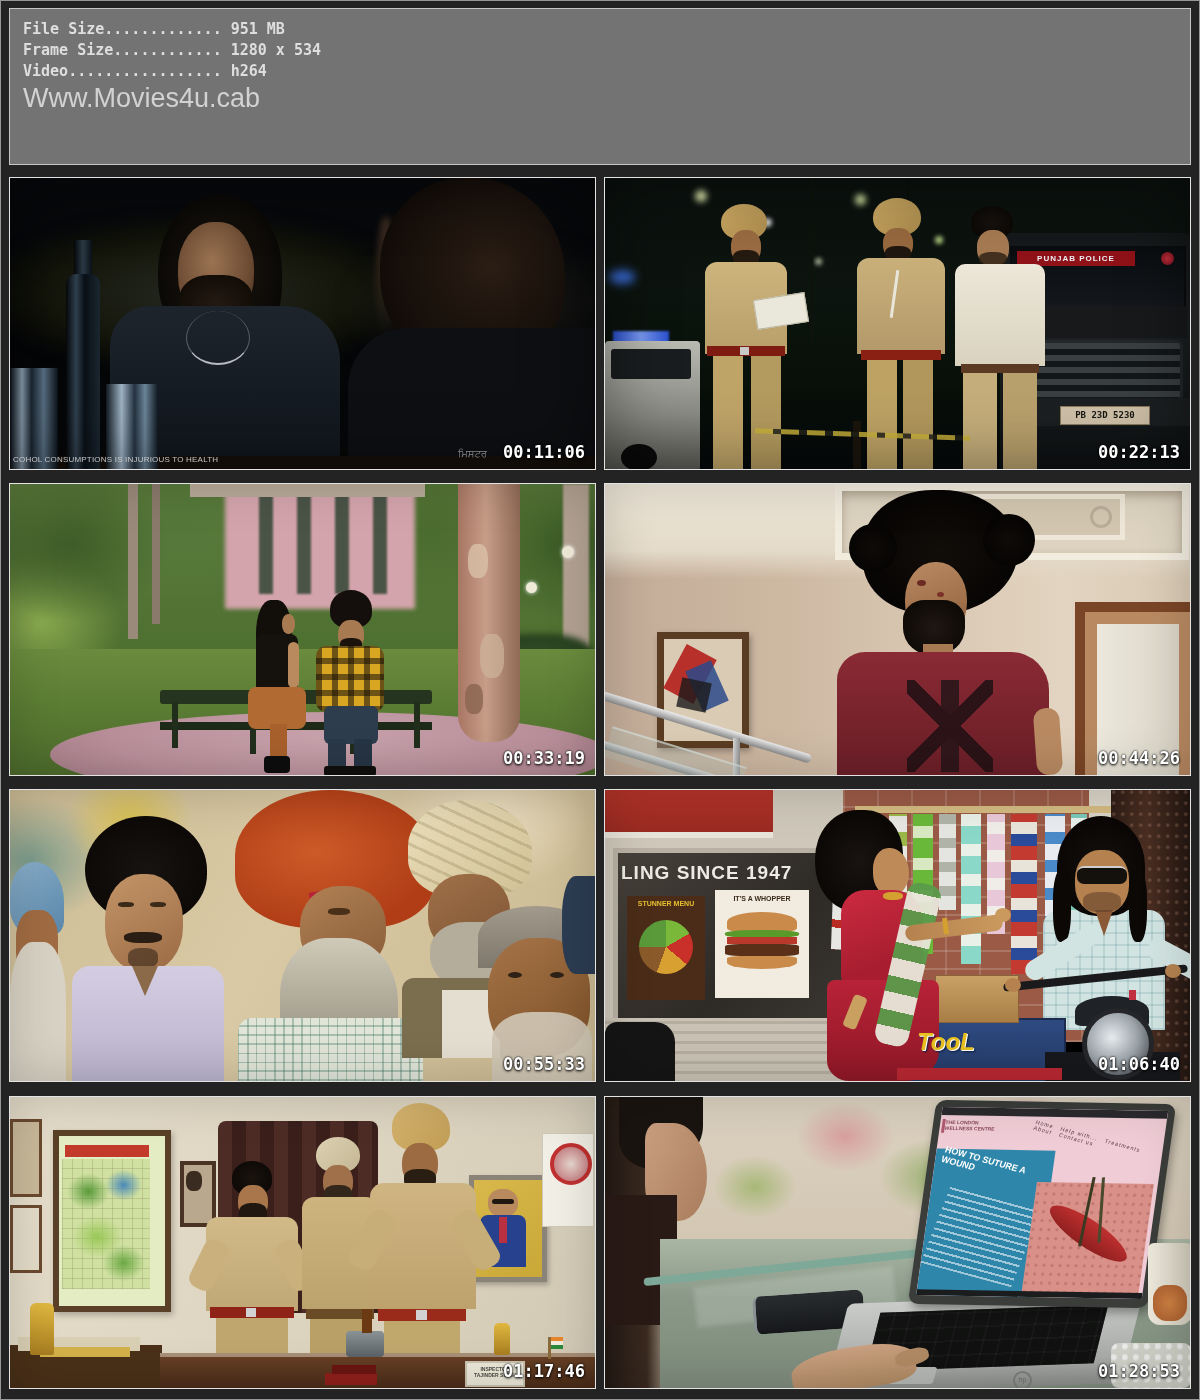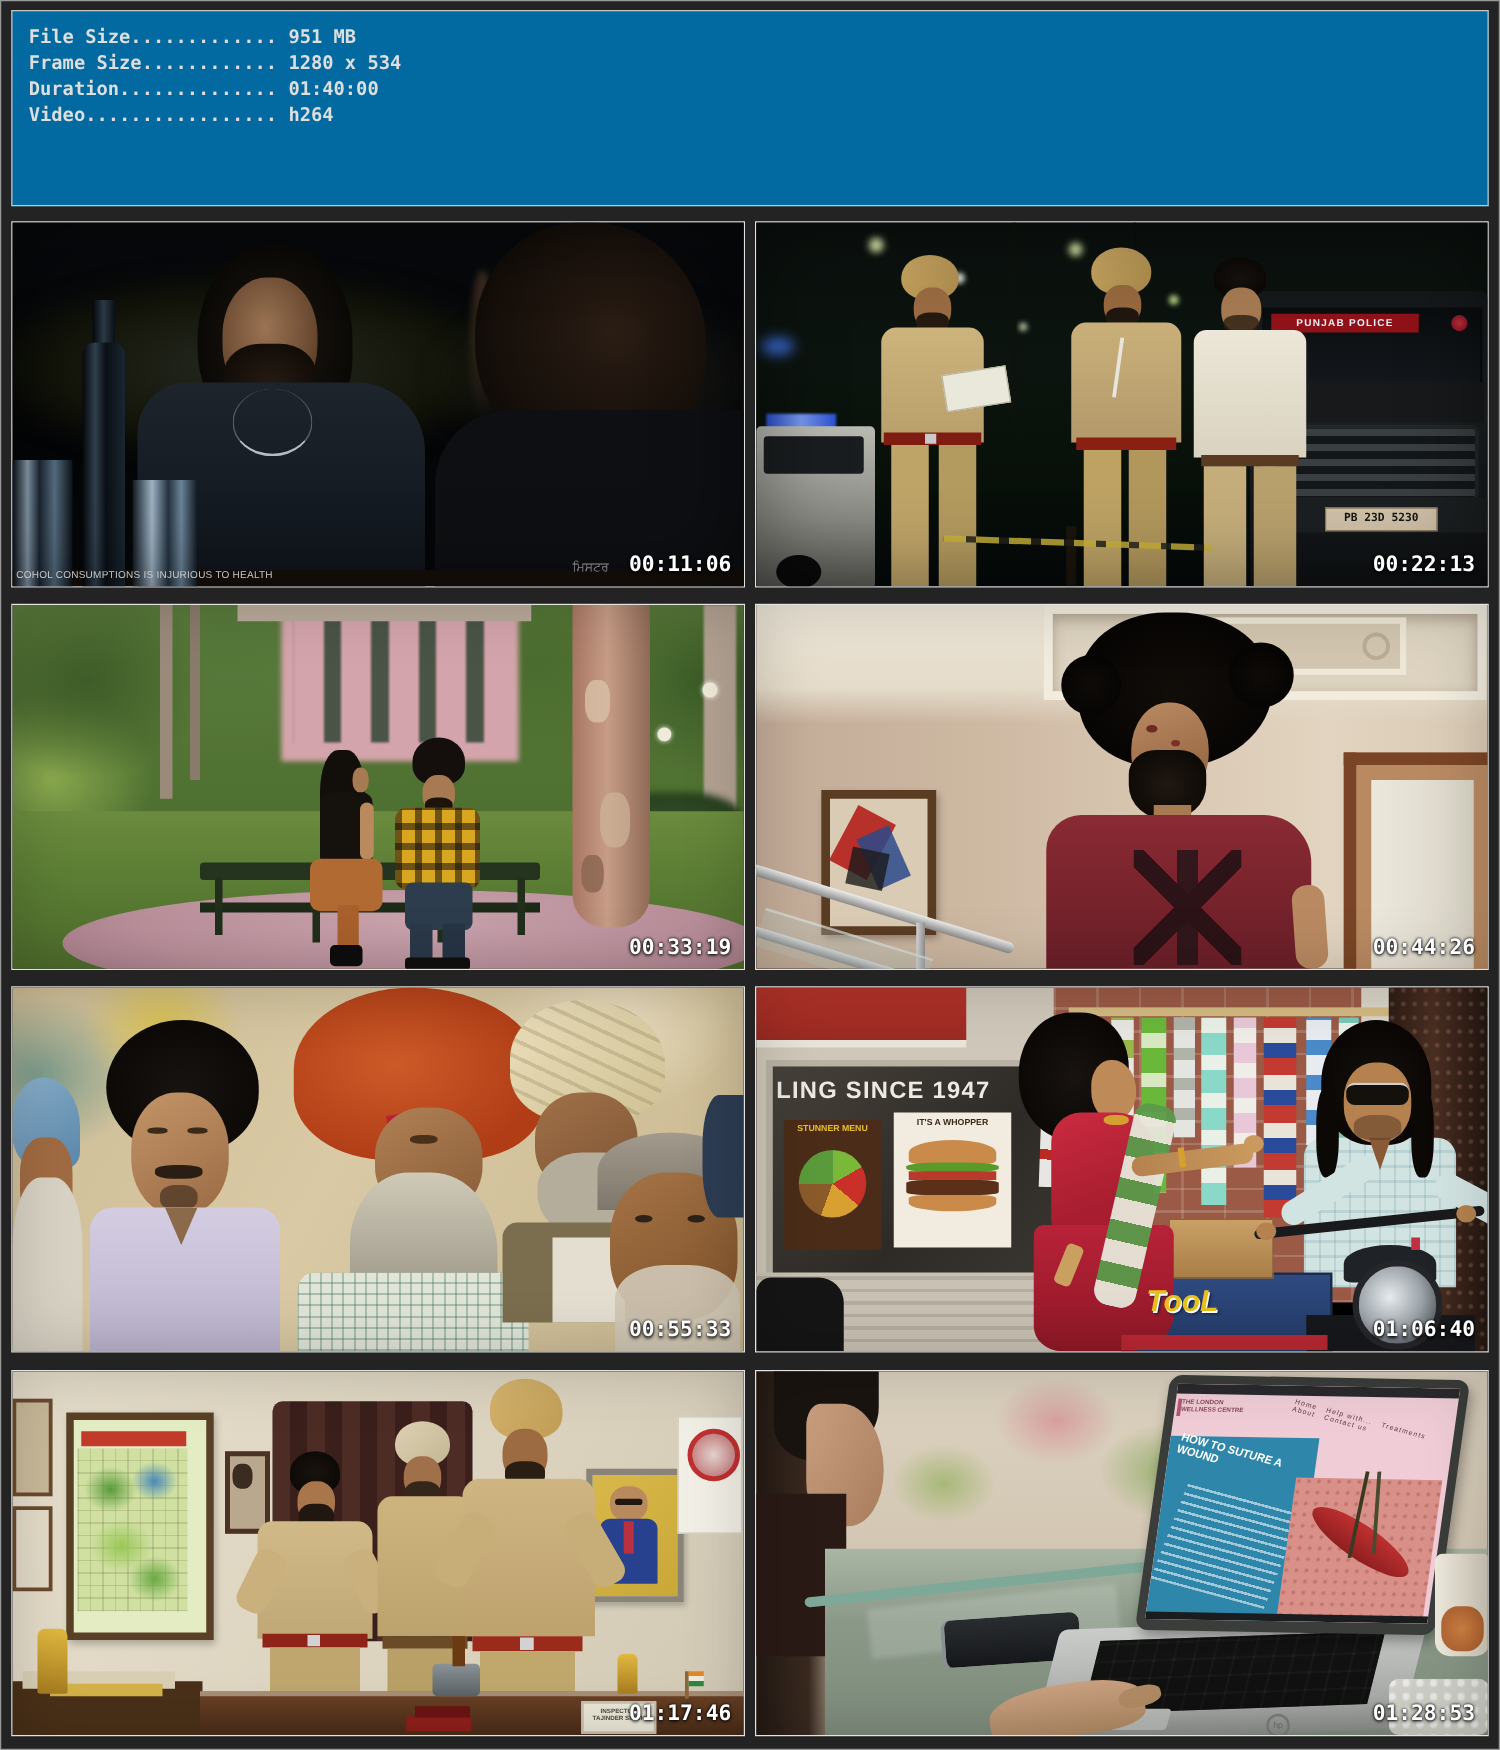"File Size............. 951 MB" .panel { background: #0369a1 -> #737373 }
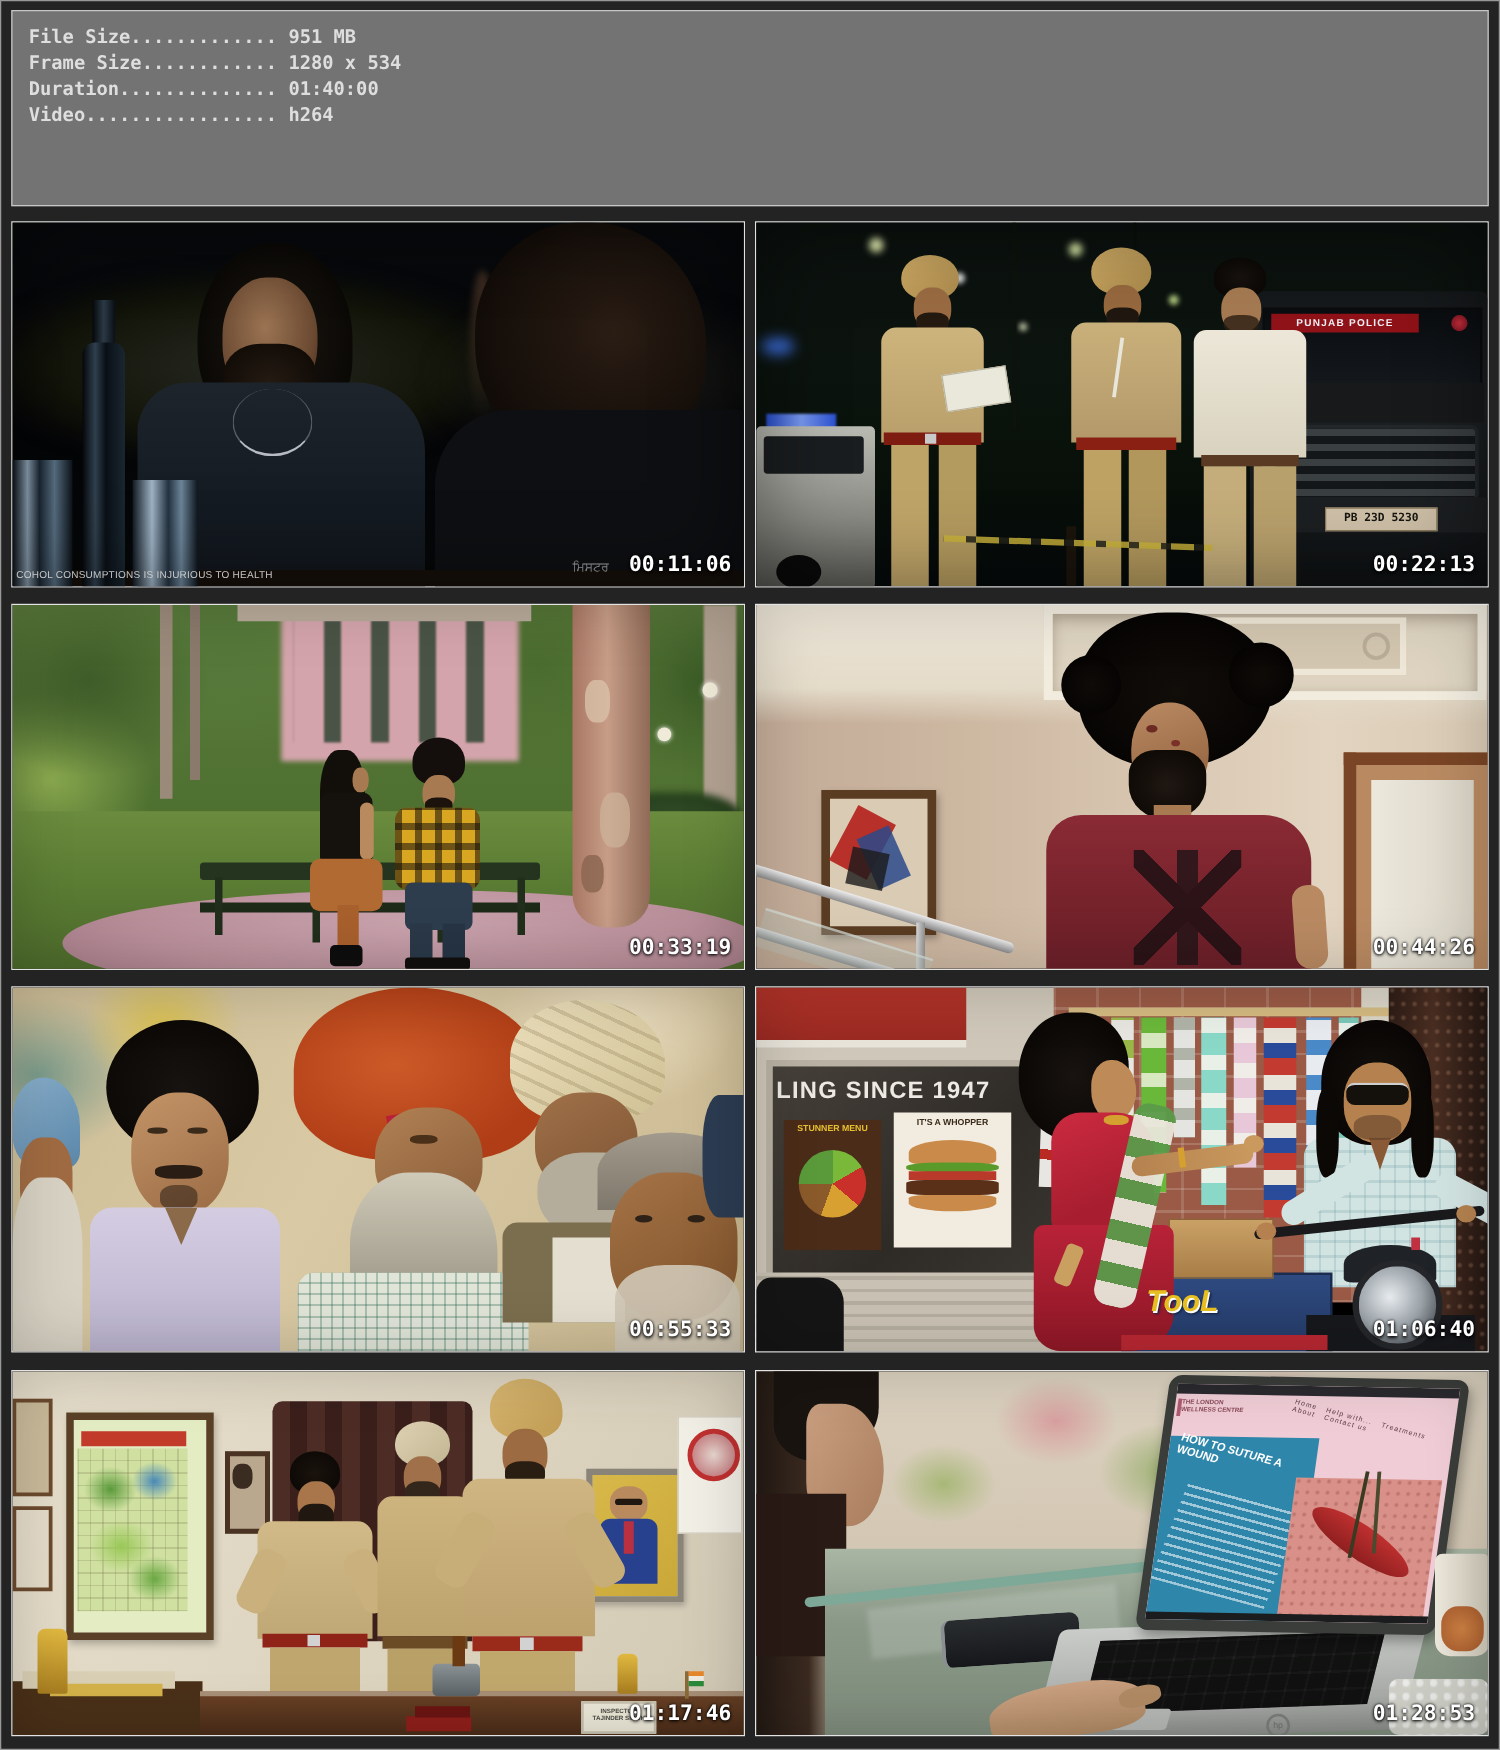"Duration.............. 01:40:00" div.il { html: <div>Duration.............. 01:40:00</div> -> none }
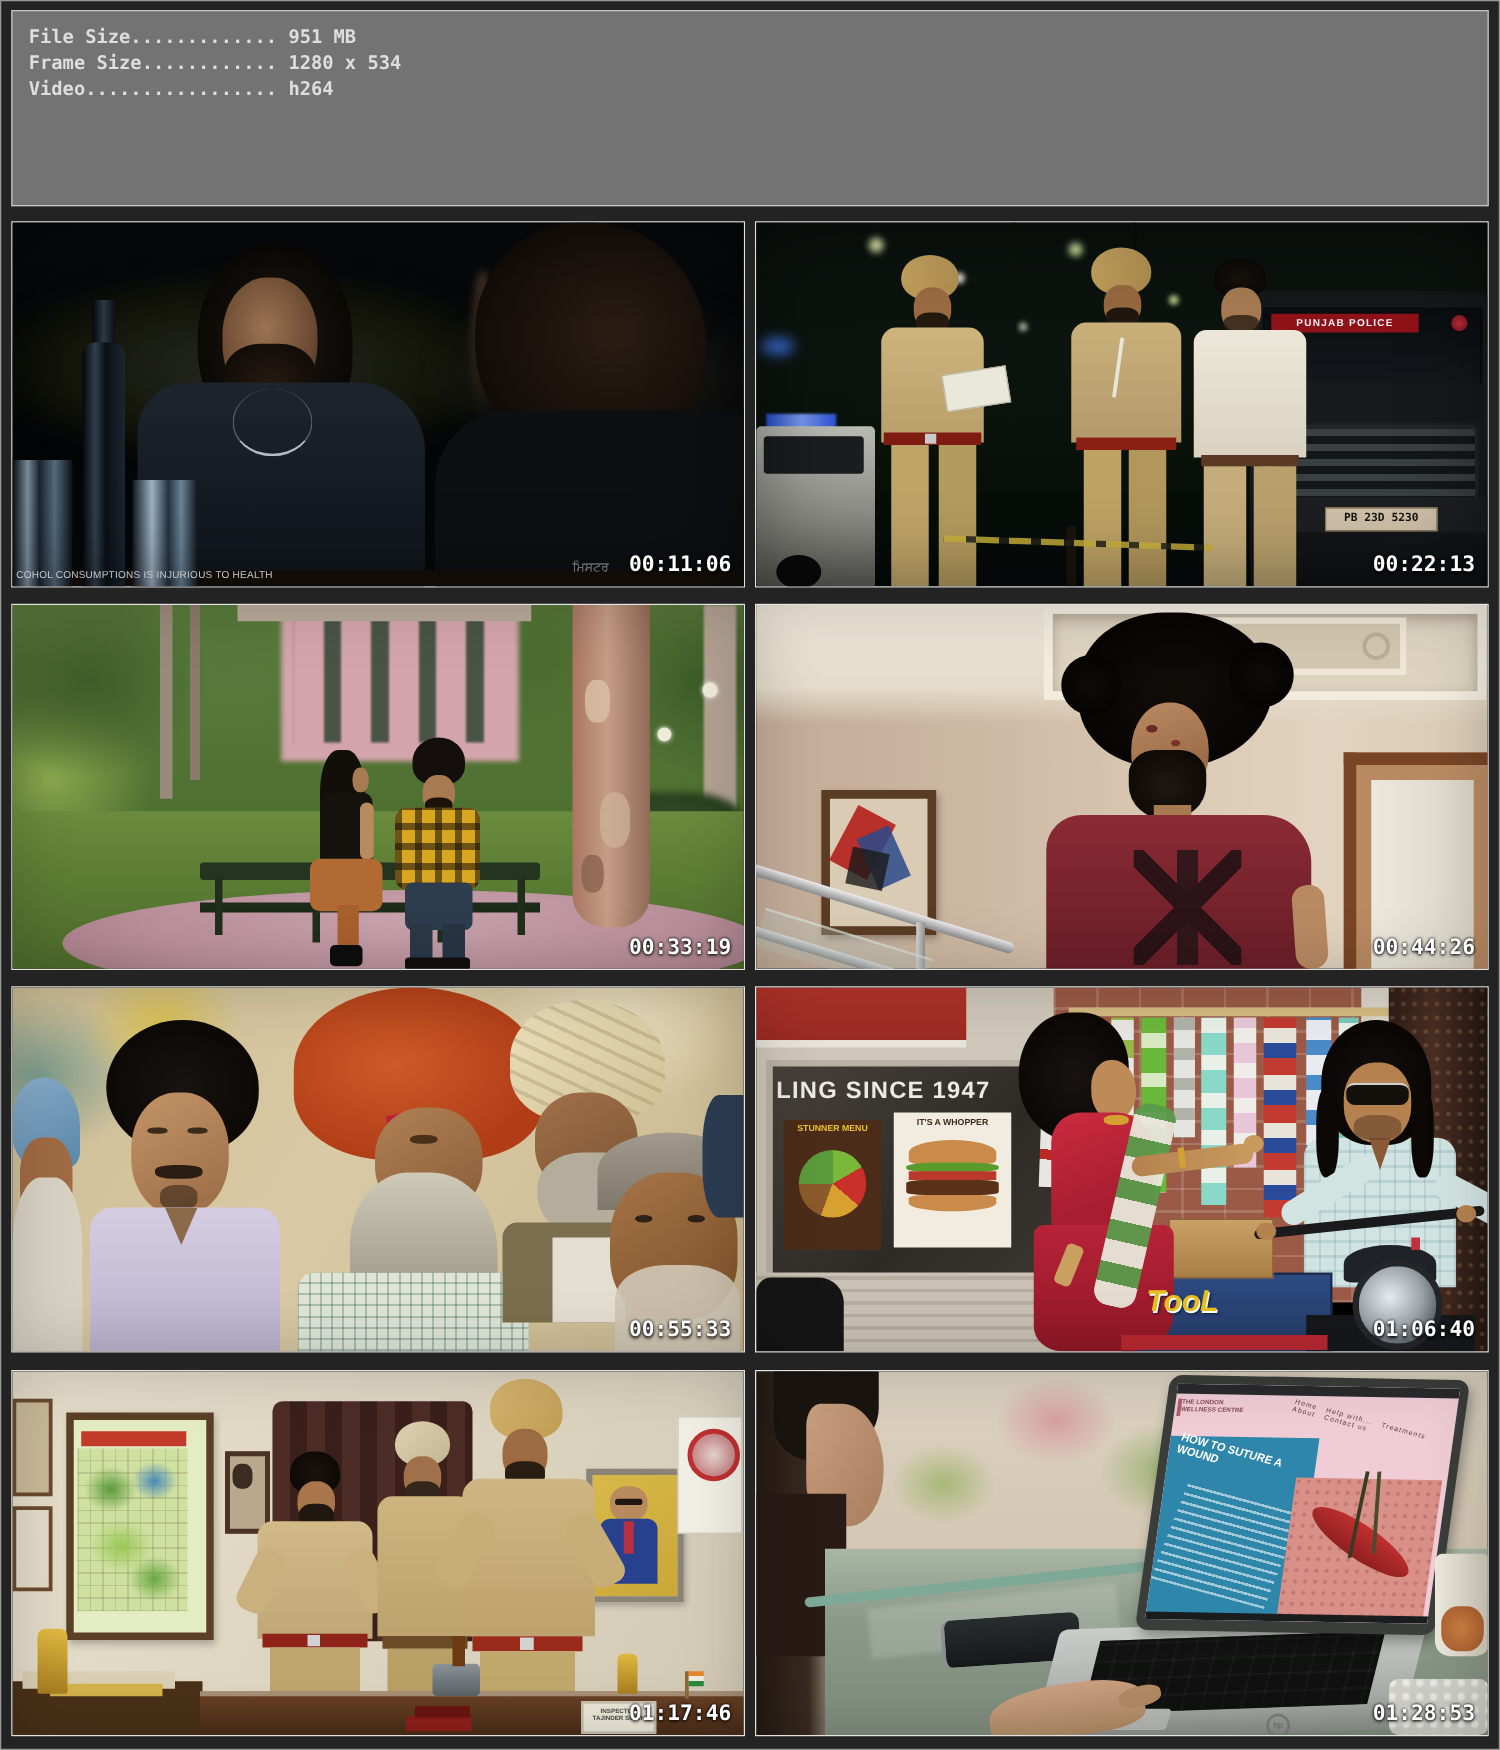"Www.Movies4u.cab" div.site { html: none -> <div>Www.Movies4u.cab</div> }
